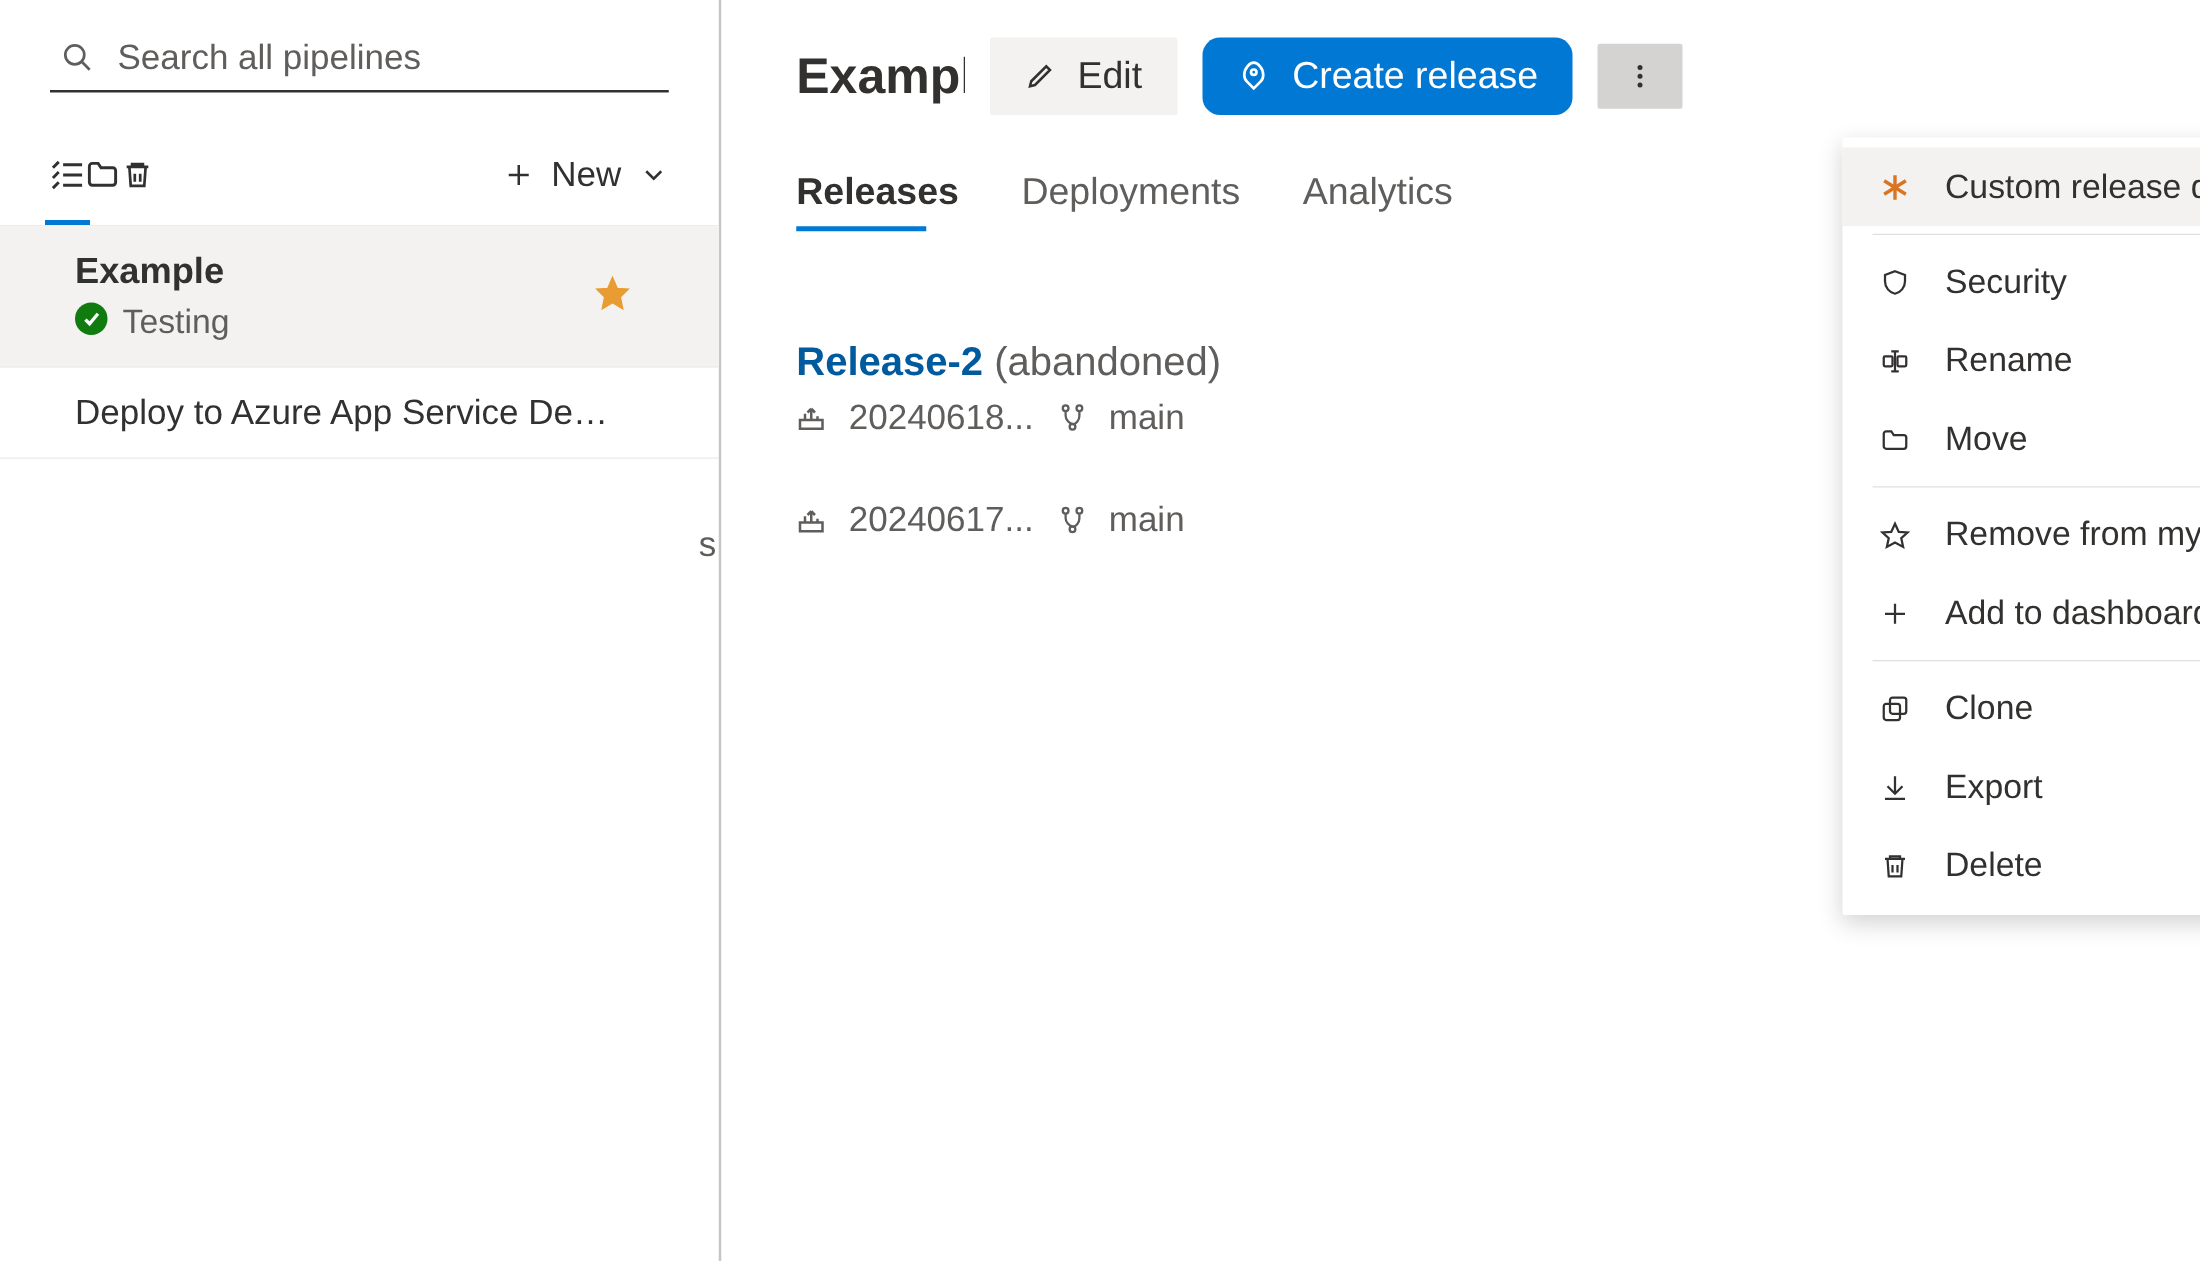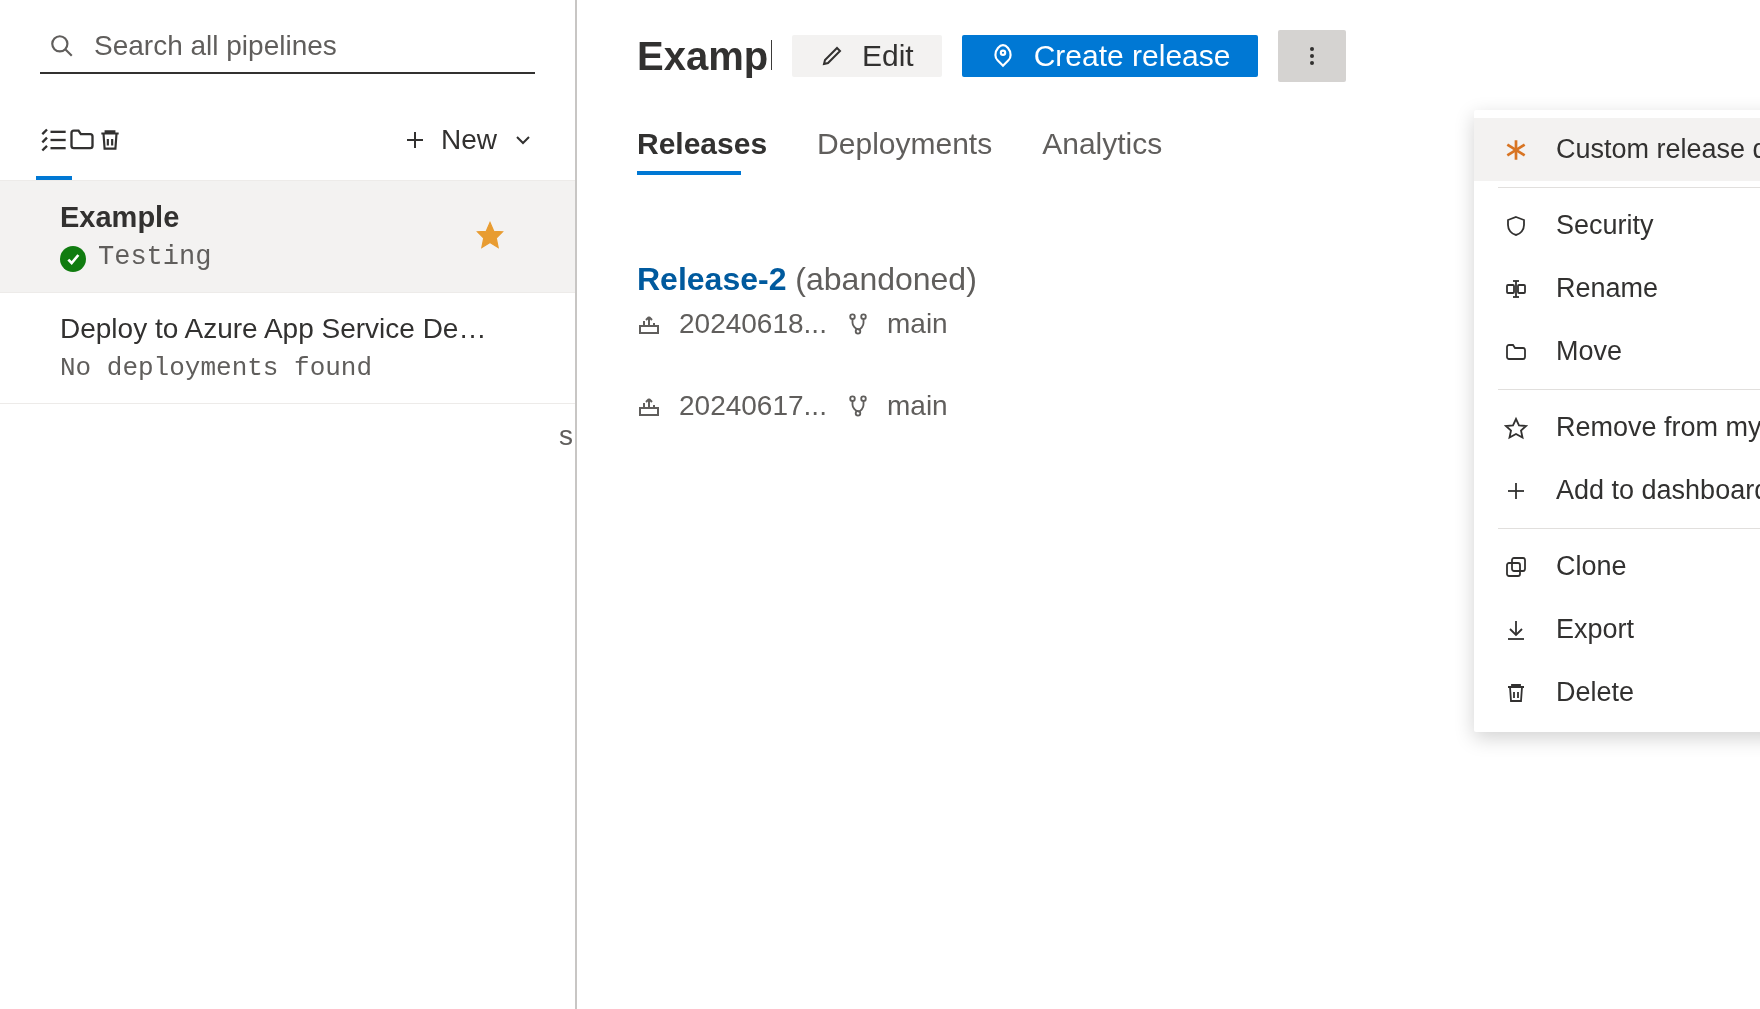"Edit" .btn { padding: 4px 28px -> 14px 28px }
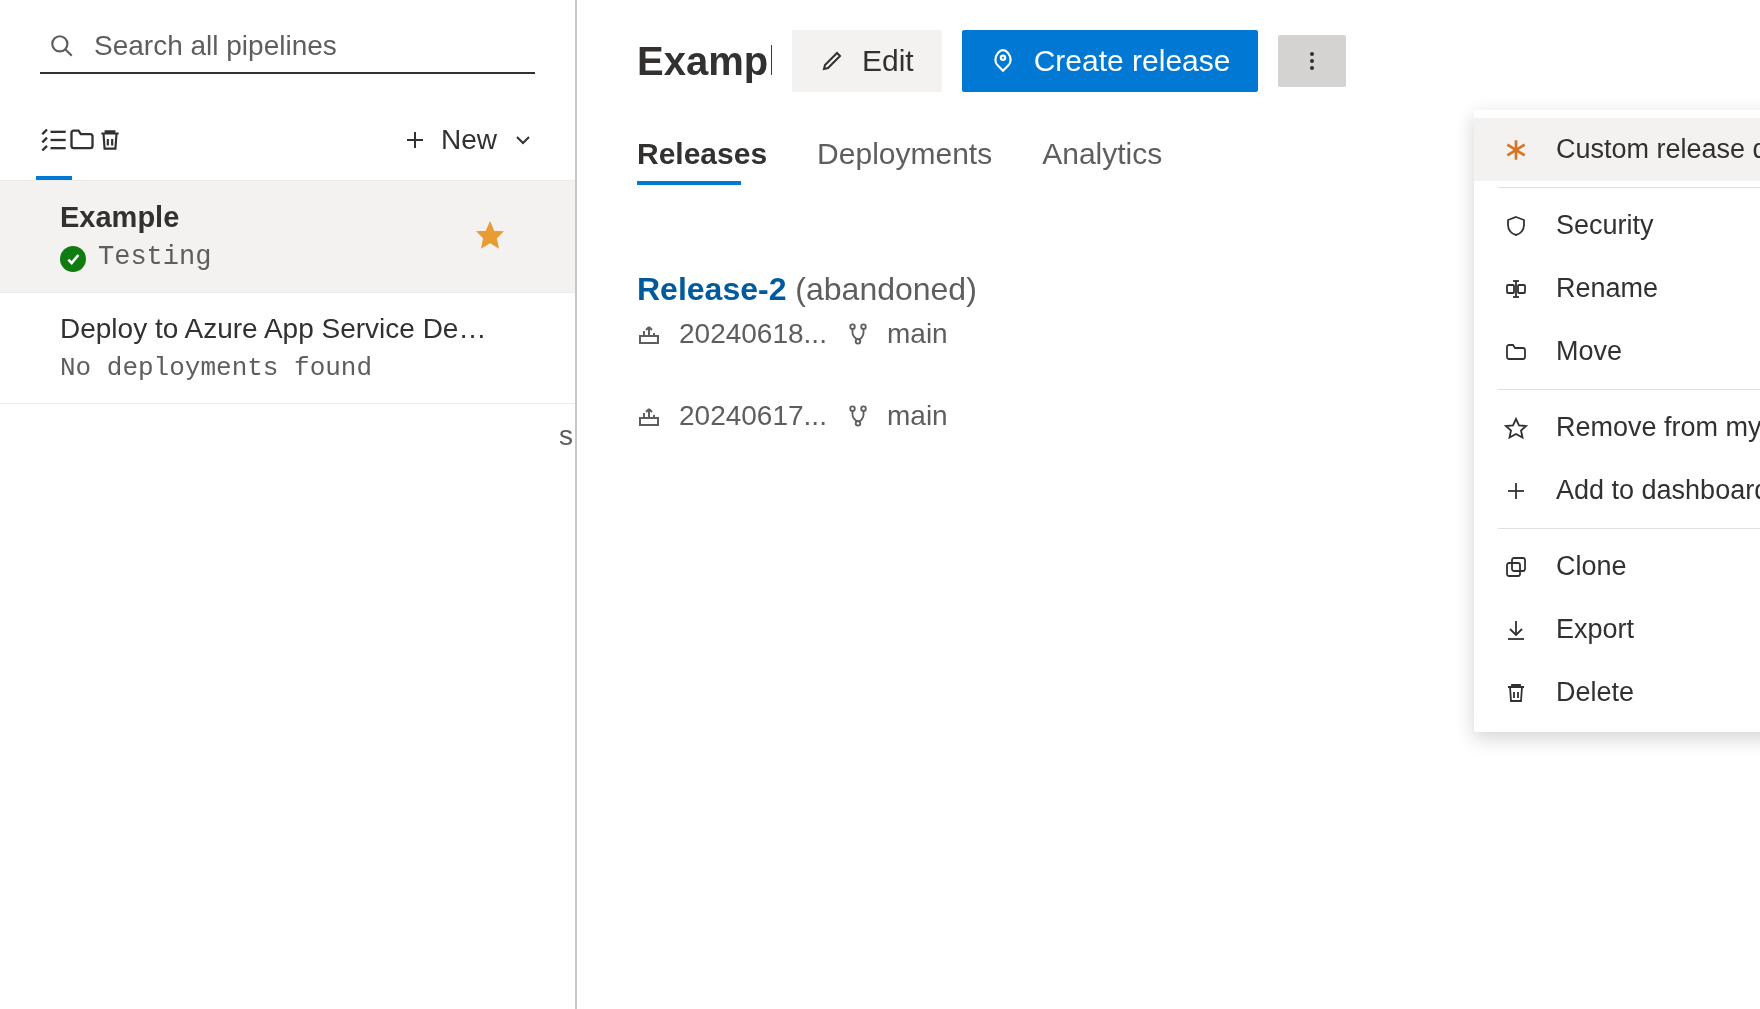"Create release" .btn-primary { border-radius: none -> 14px }
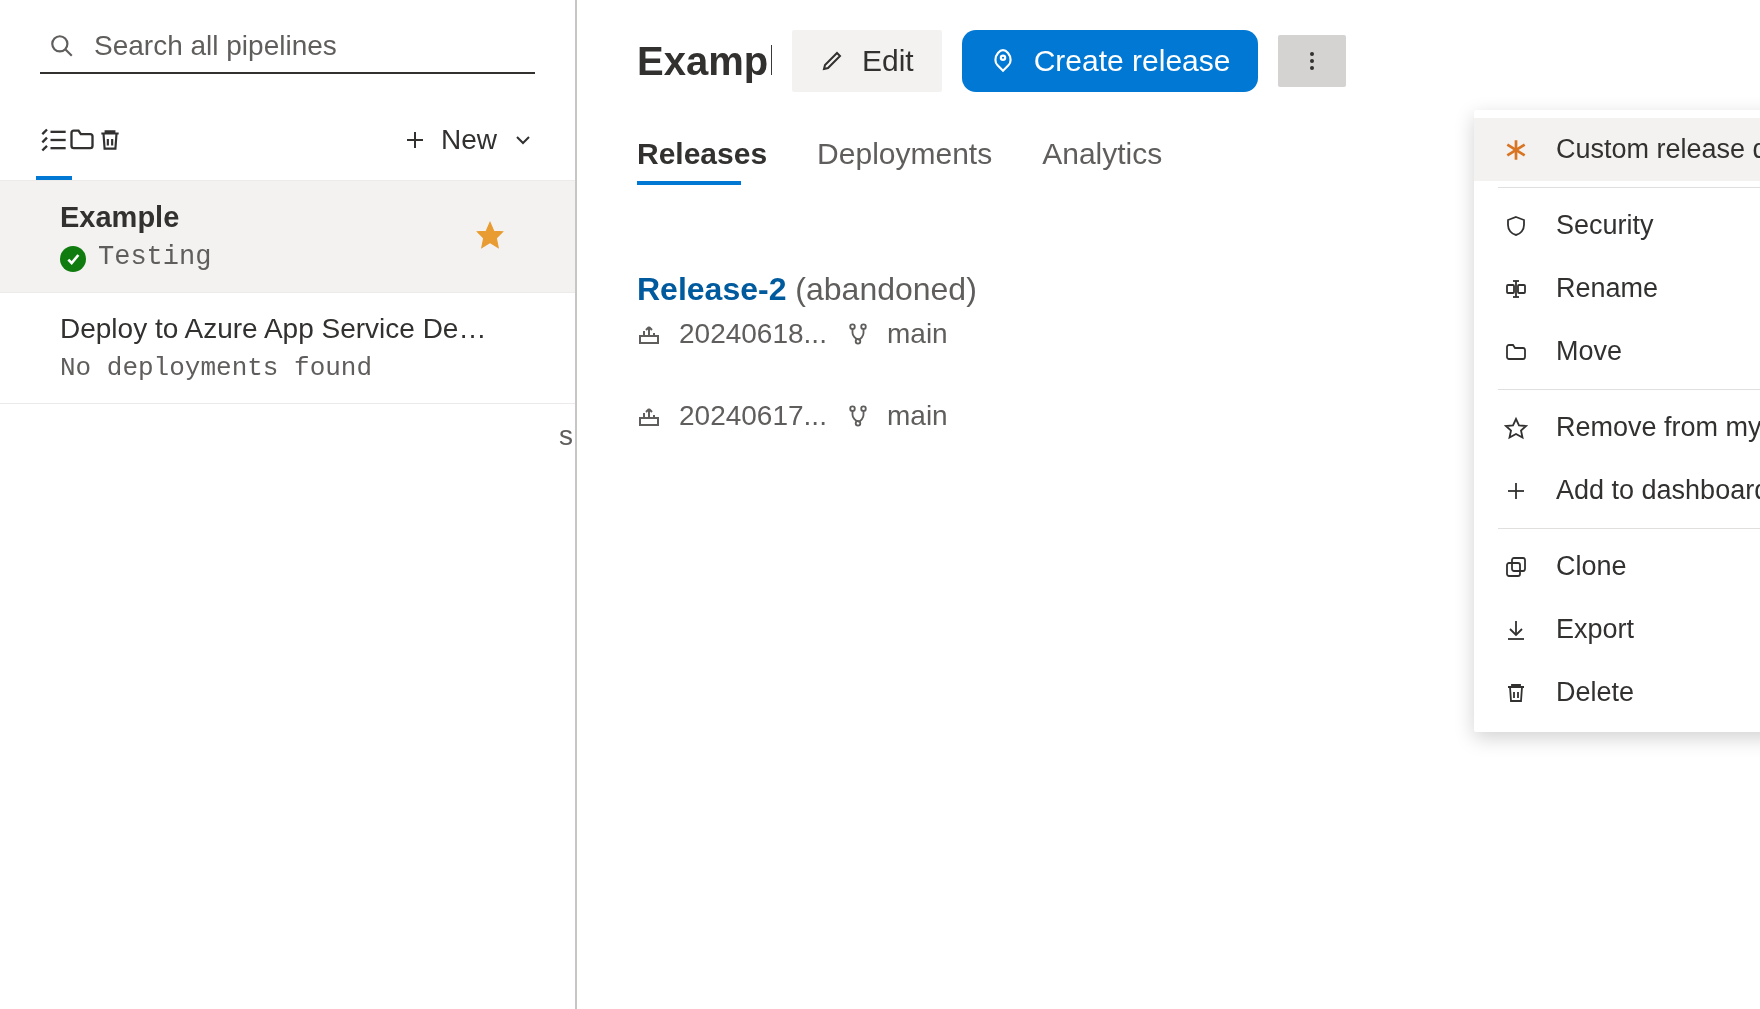"Testing" .pipeline-status { align-items: flex-end -> flex-start; font-family: Liberation Mono, monospace -> none }
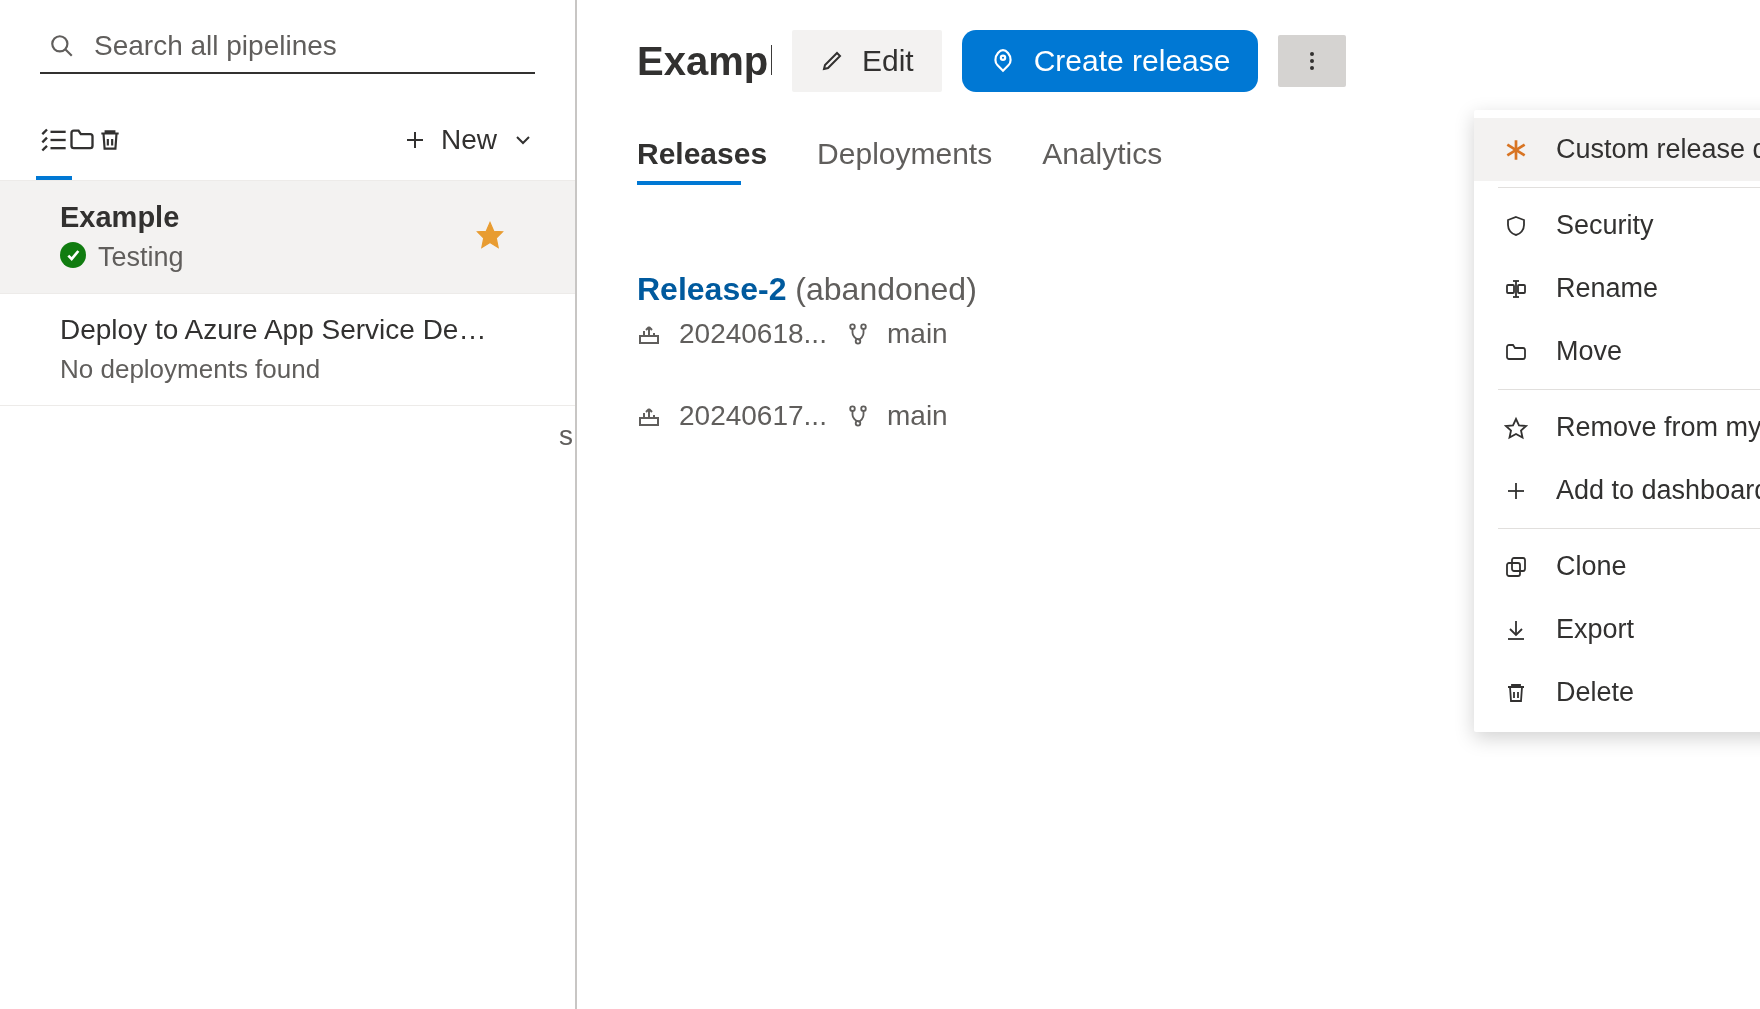"No deployments found" div.pipeline-status { html: <div> <span>No deployments found</span> </div> -> none }
